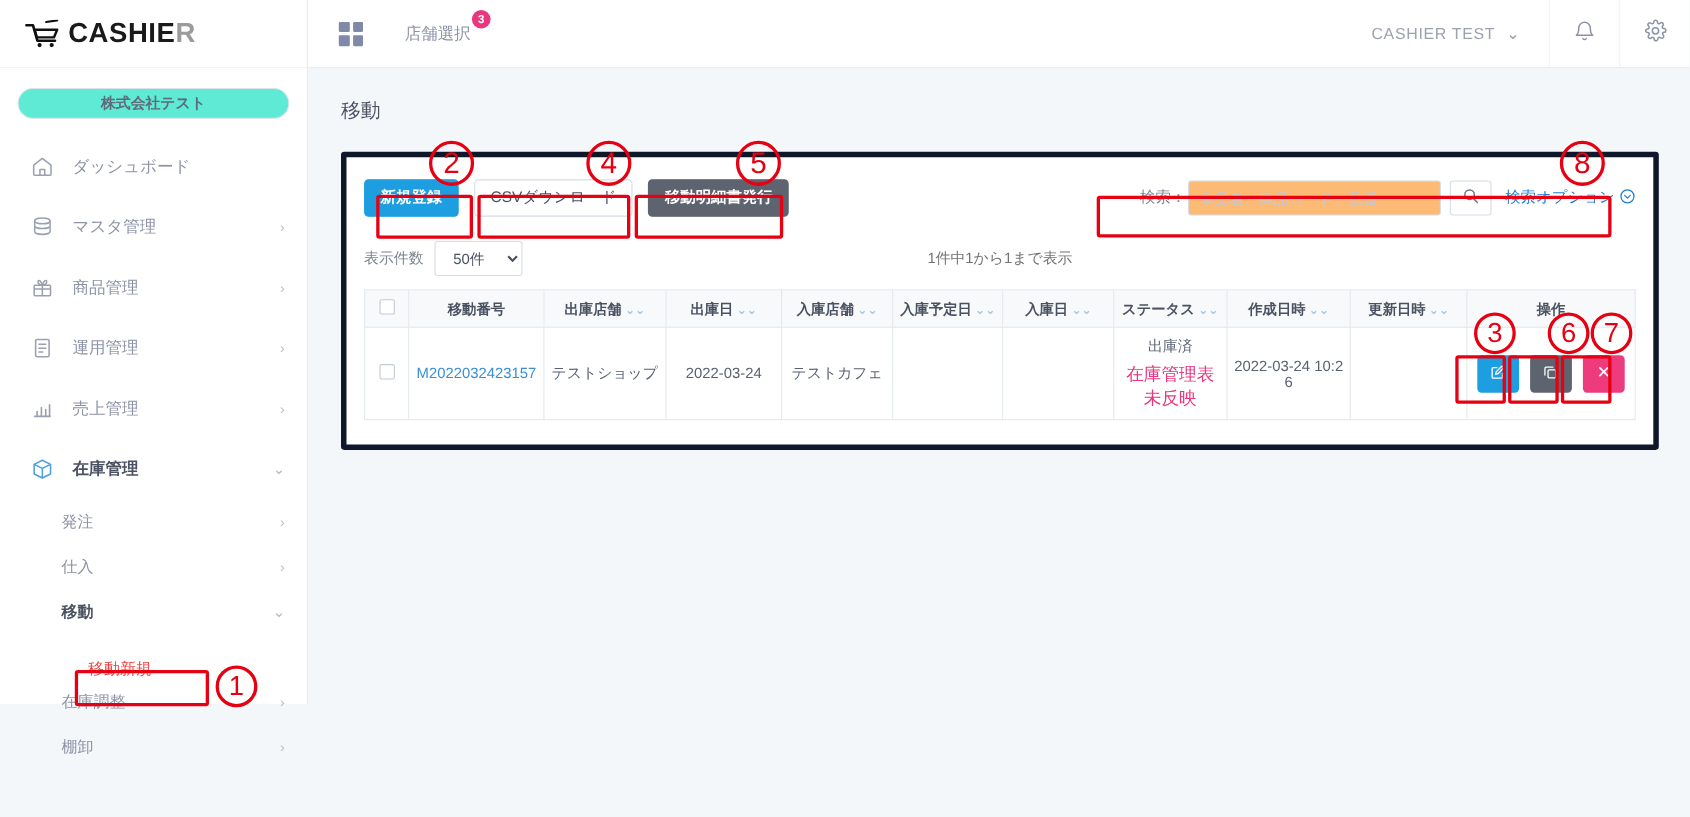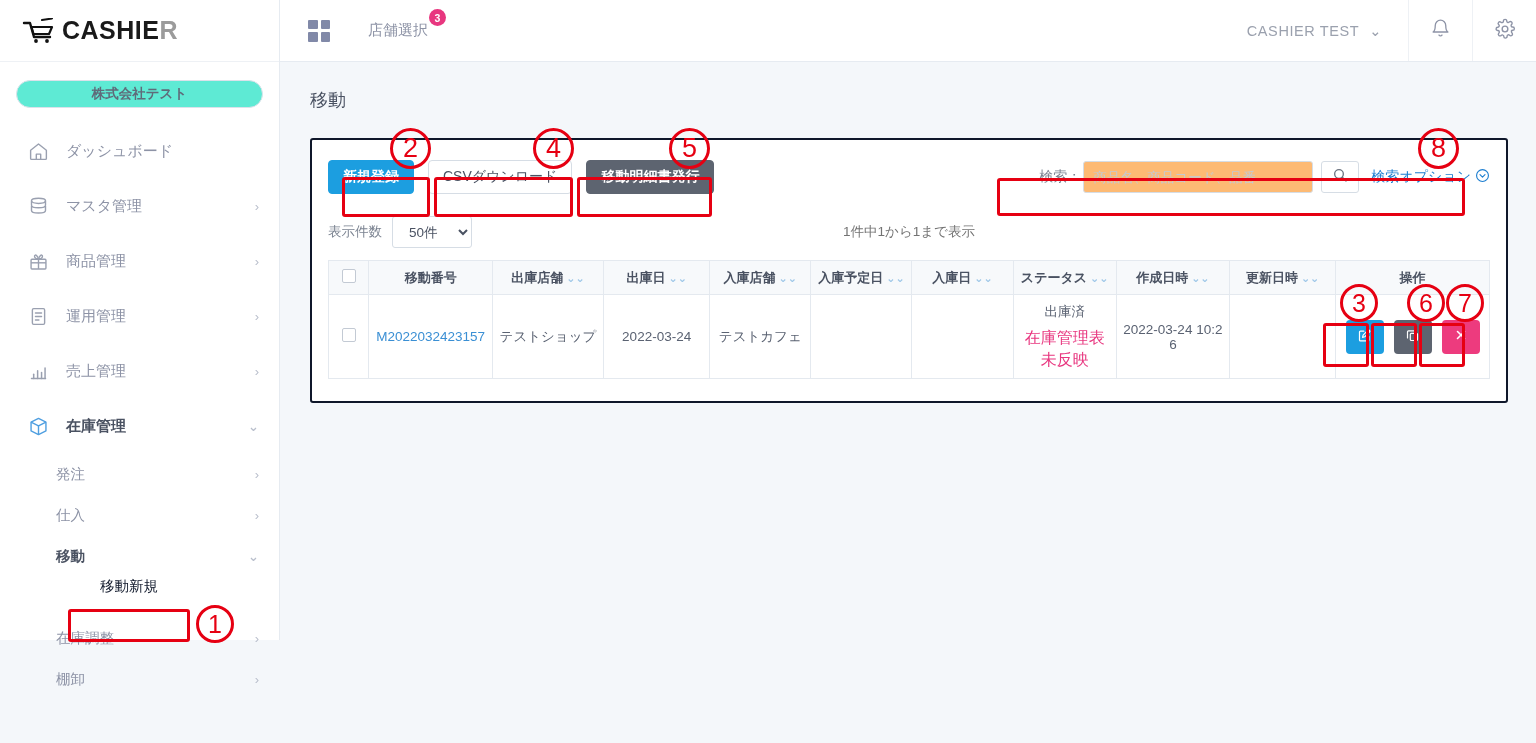"新規登録" .card { border: 2px solid #0f172a -> 5px solid #0f172a }
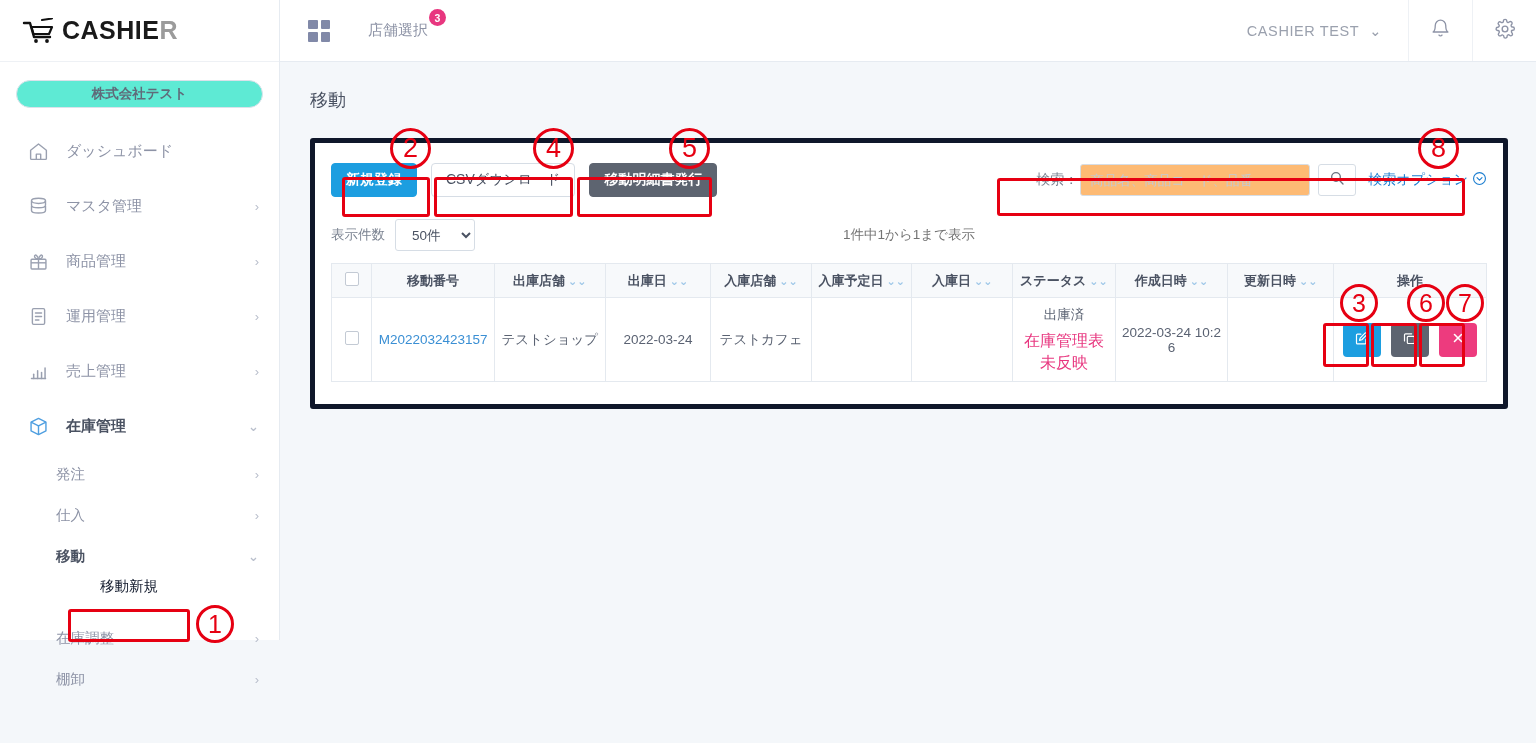"移動新規" .sub2-item { align-items: flex-start -> flex-end; color: #0f172a -> #ef4444; padding-left: 100px -> 80px }
